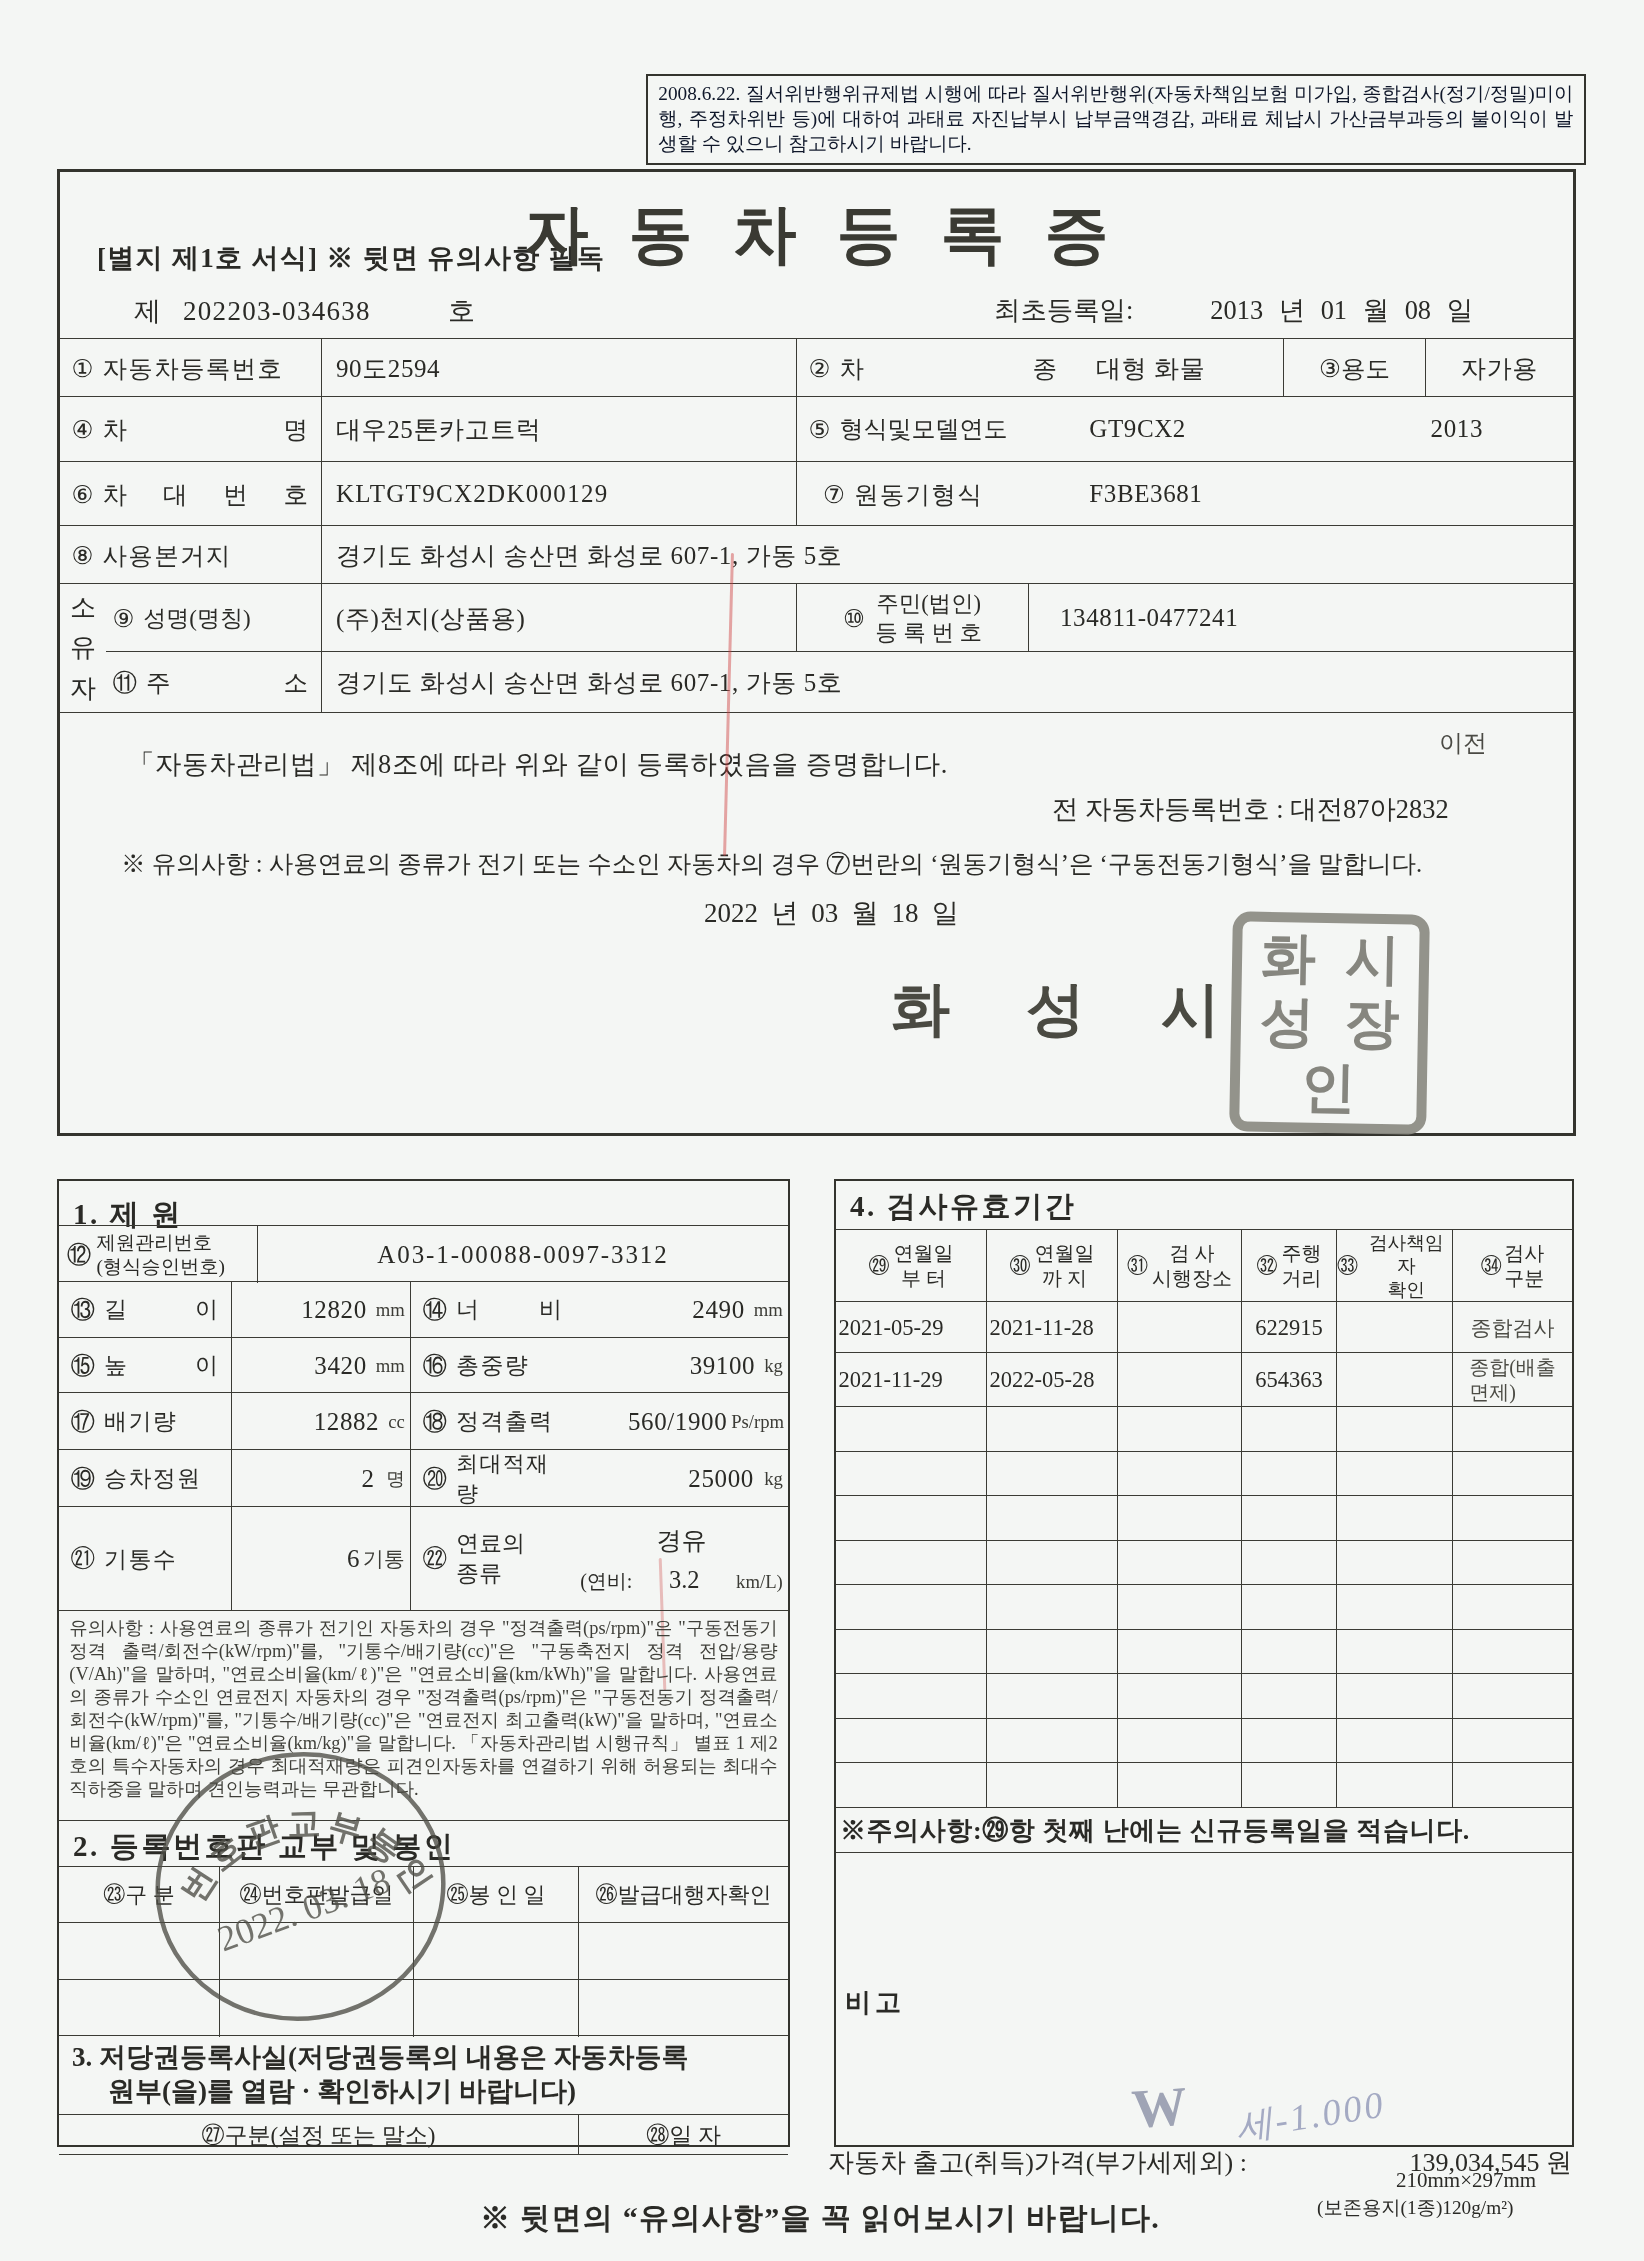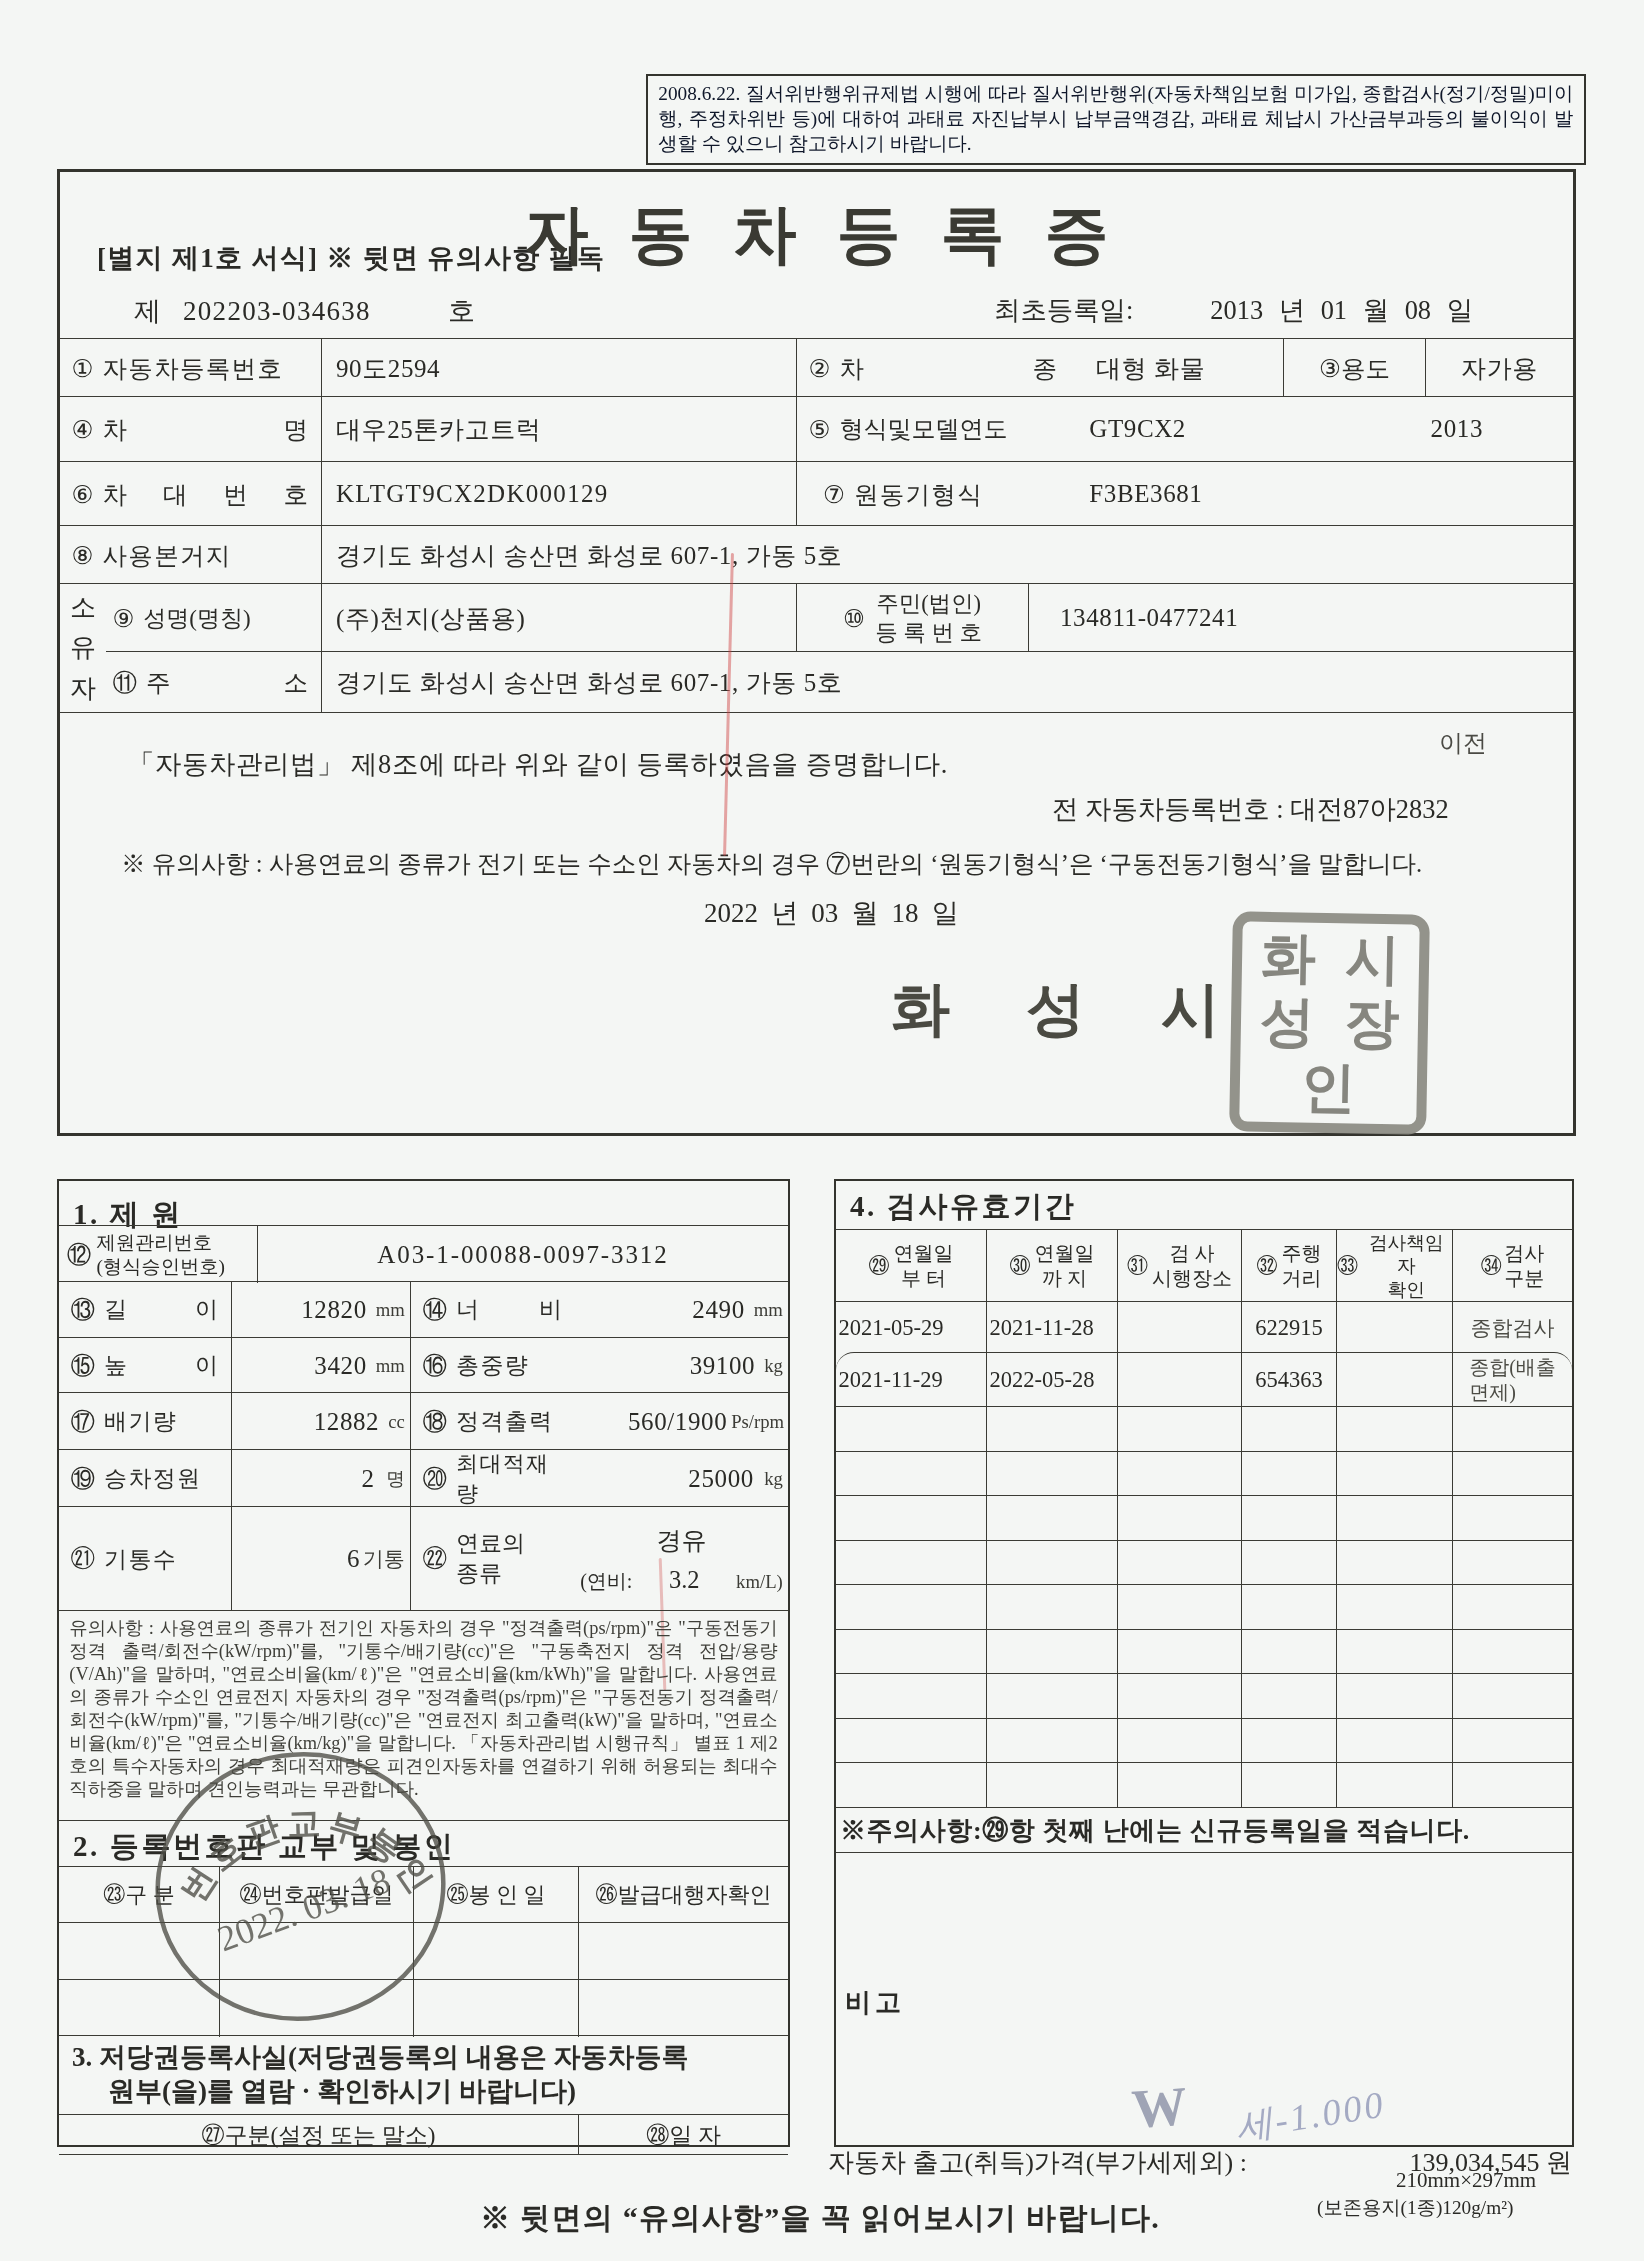"2021-11-29" div.row { border-radius: 18px -> none }
